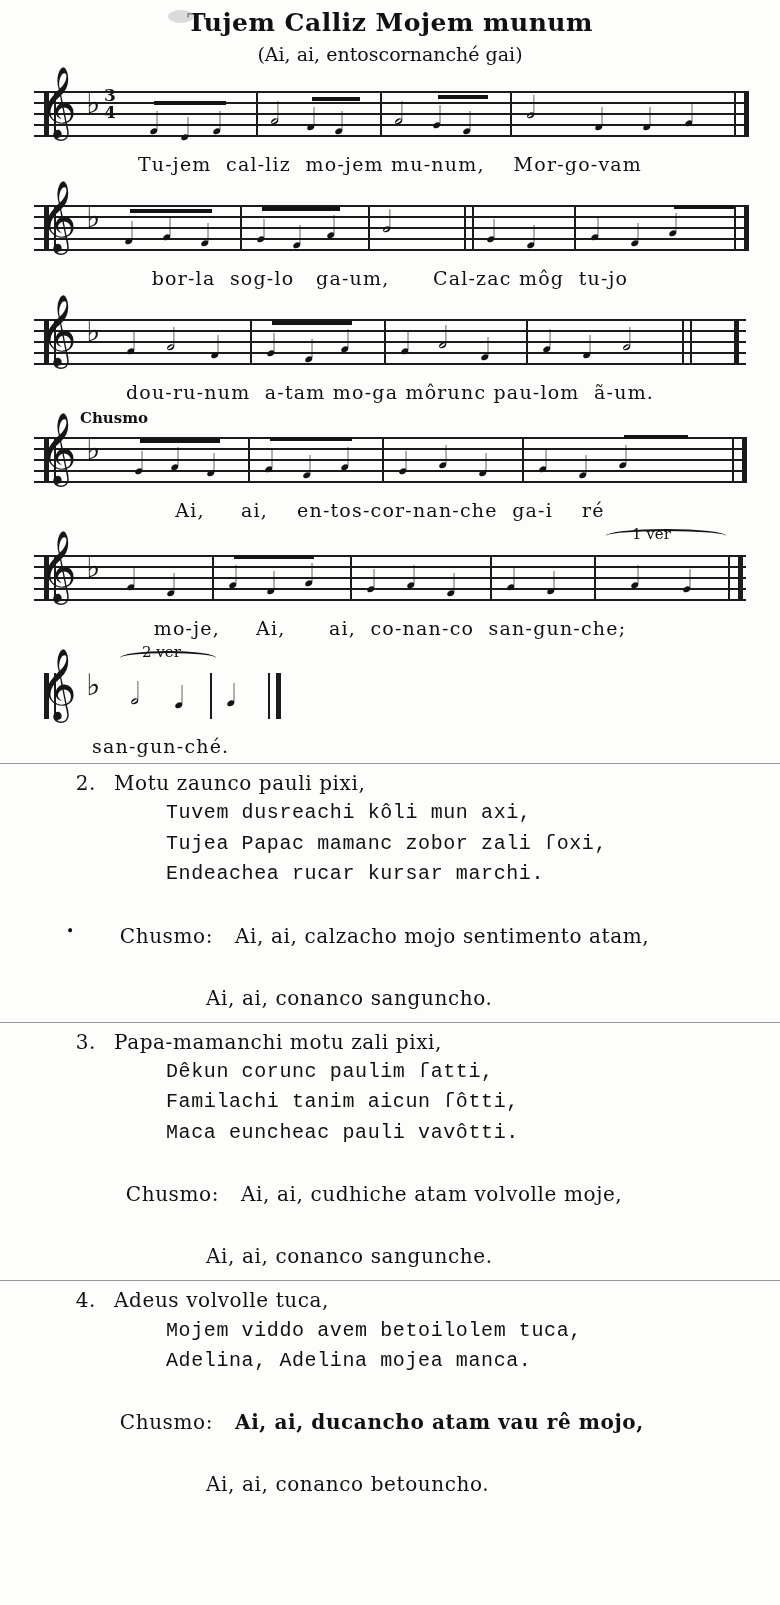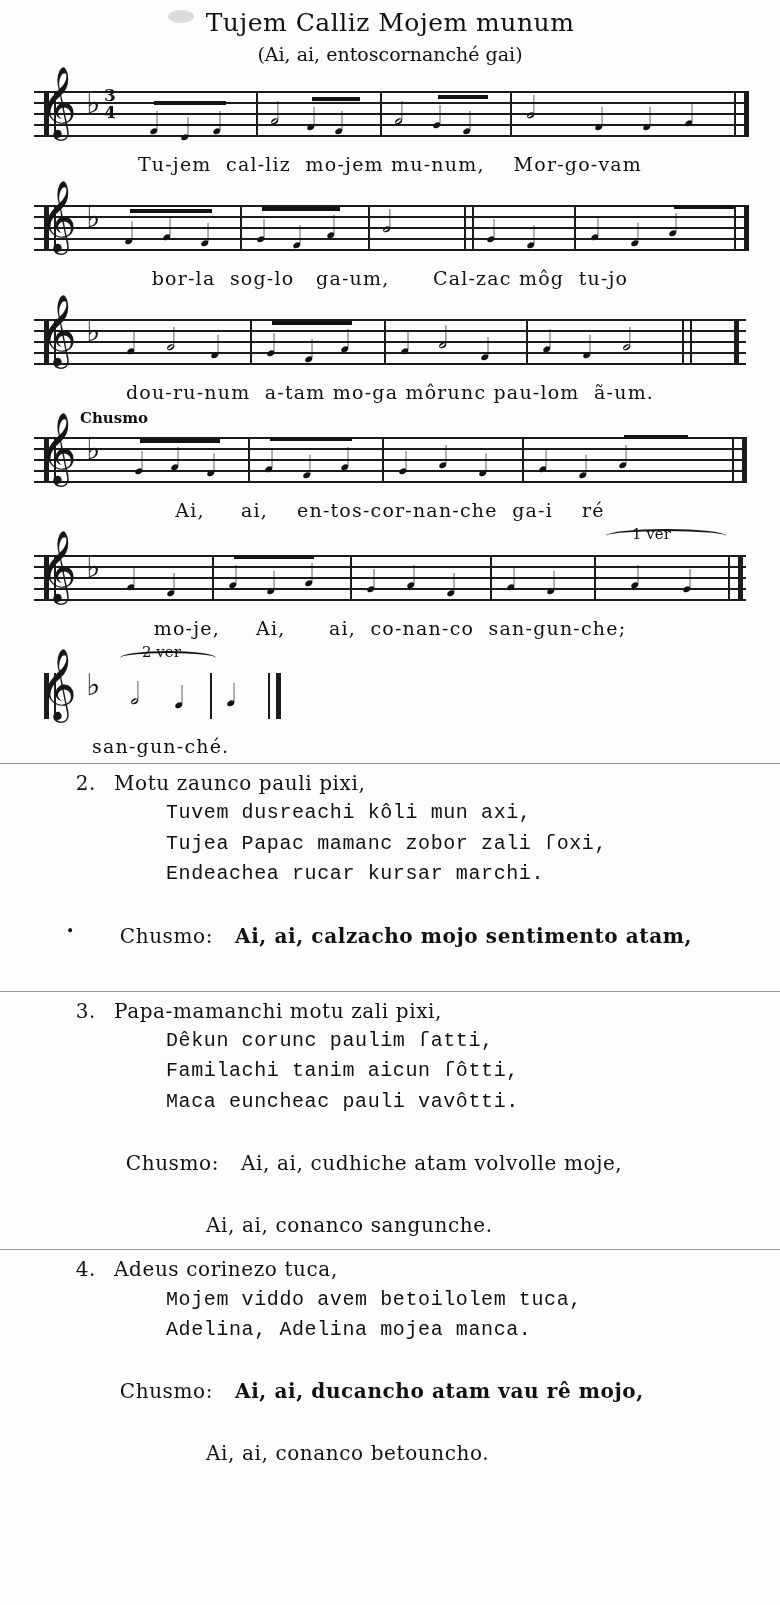"Tujem Calliz Mojem munum" .title { font-weight: normal -> bold }
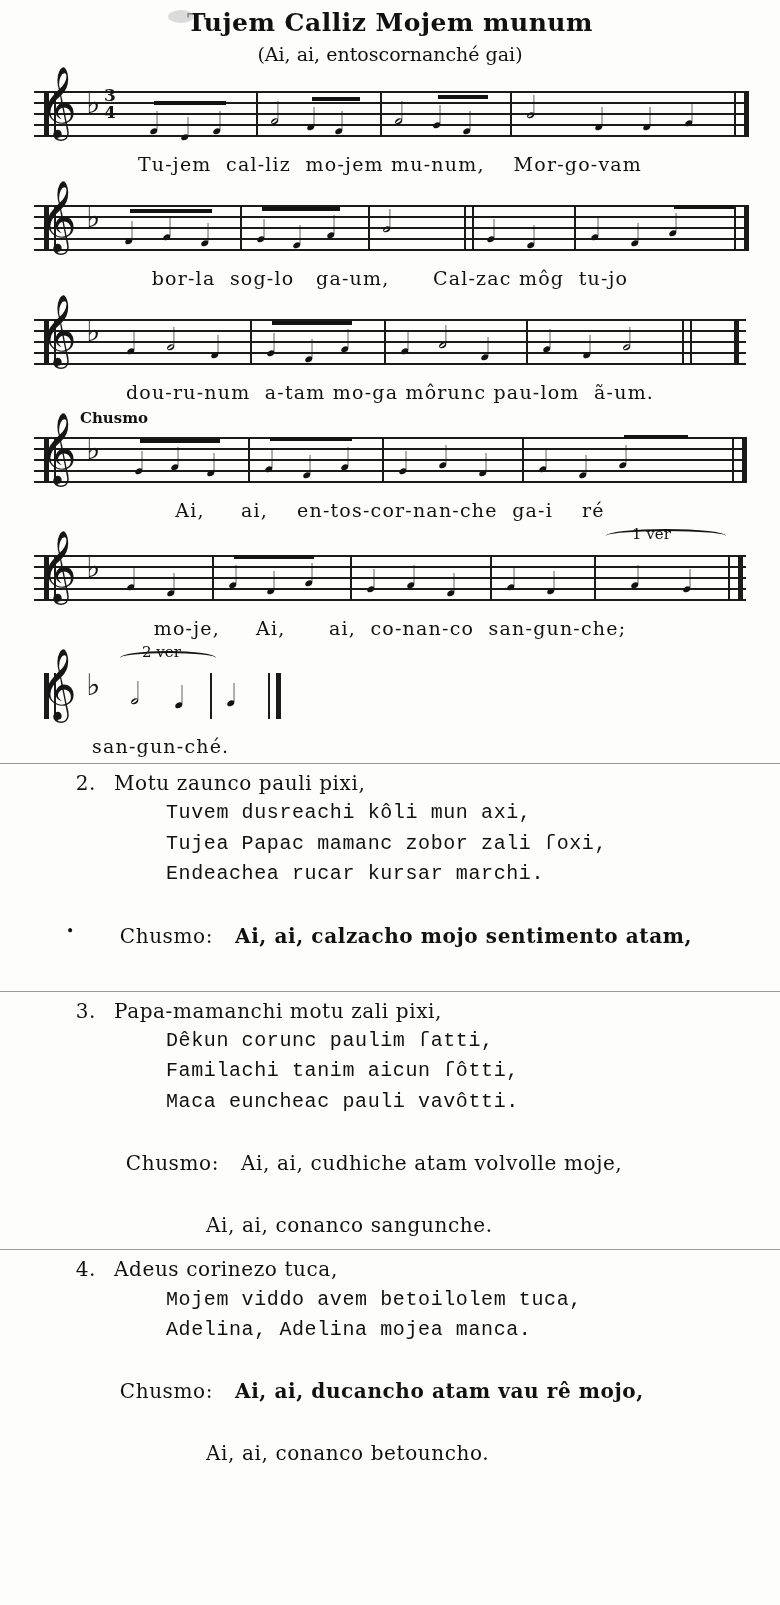"Ai, ai, calzacho mojo sentimento" span { font-weight: bold -> none }
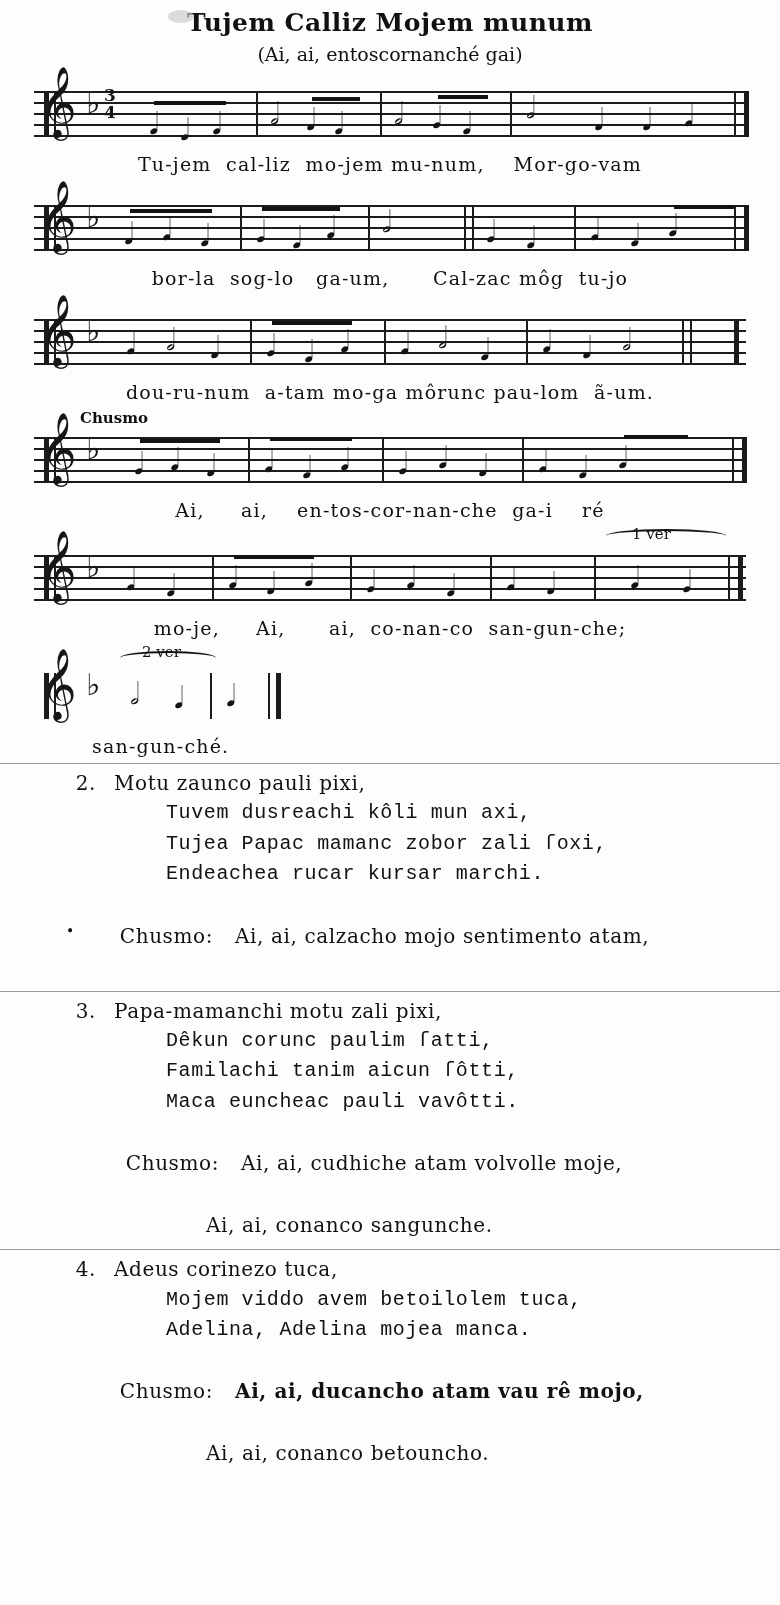"Ai, ai, conanco sanguncho." div.chorus-line { html: none -> <div>Ai, ai, conanco sanguncho.</div> }
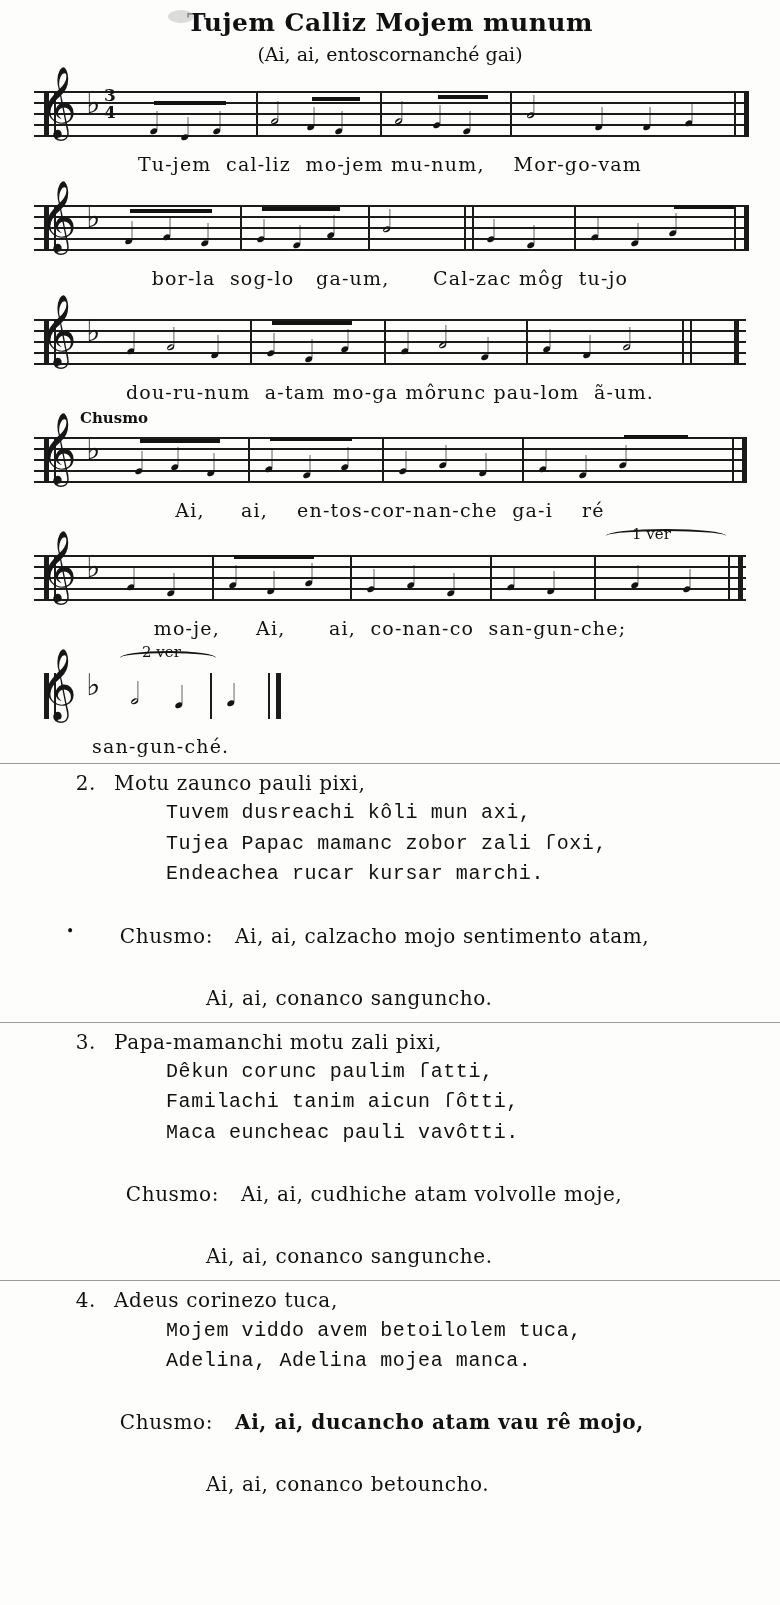"Adeus corinezo tuca," span { text: corinezo -> volvolle }
